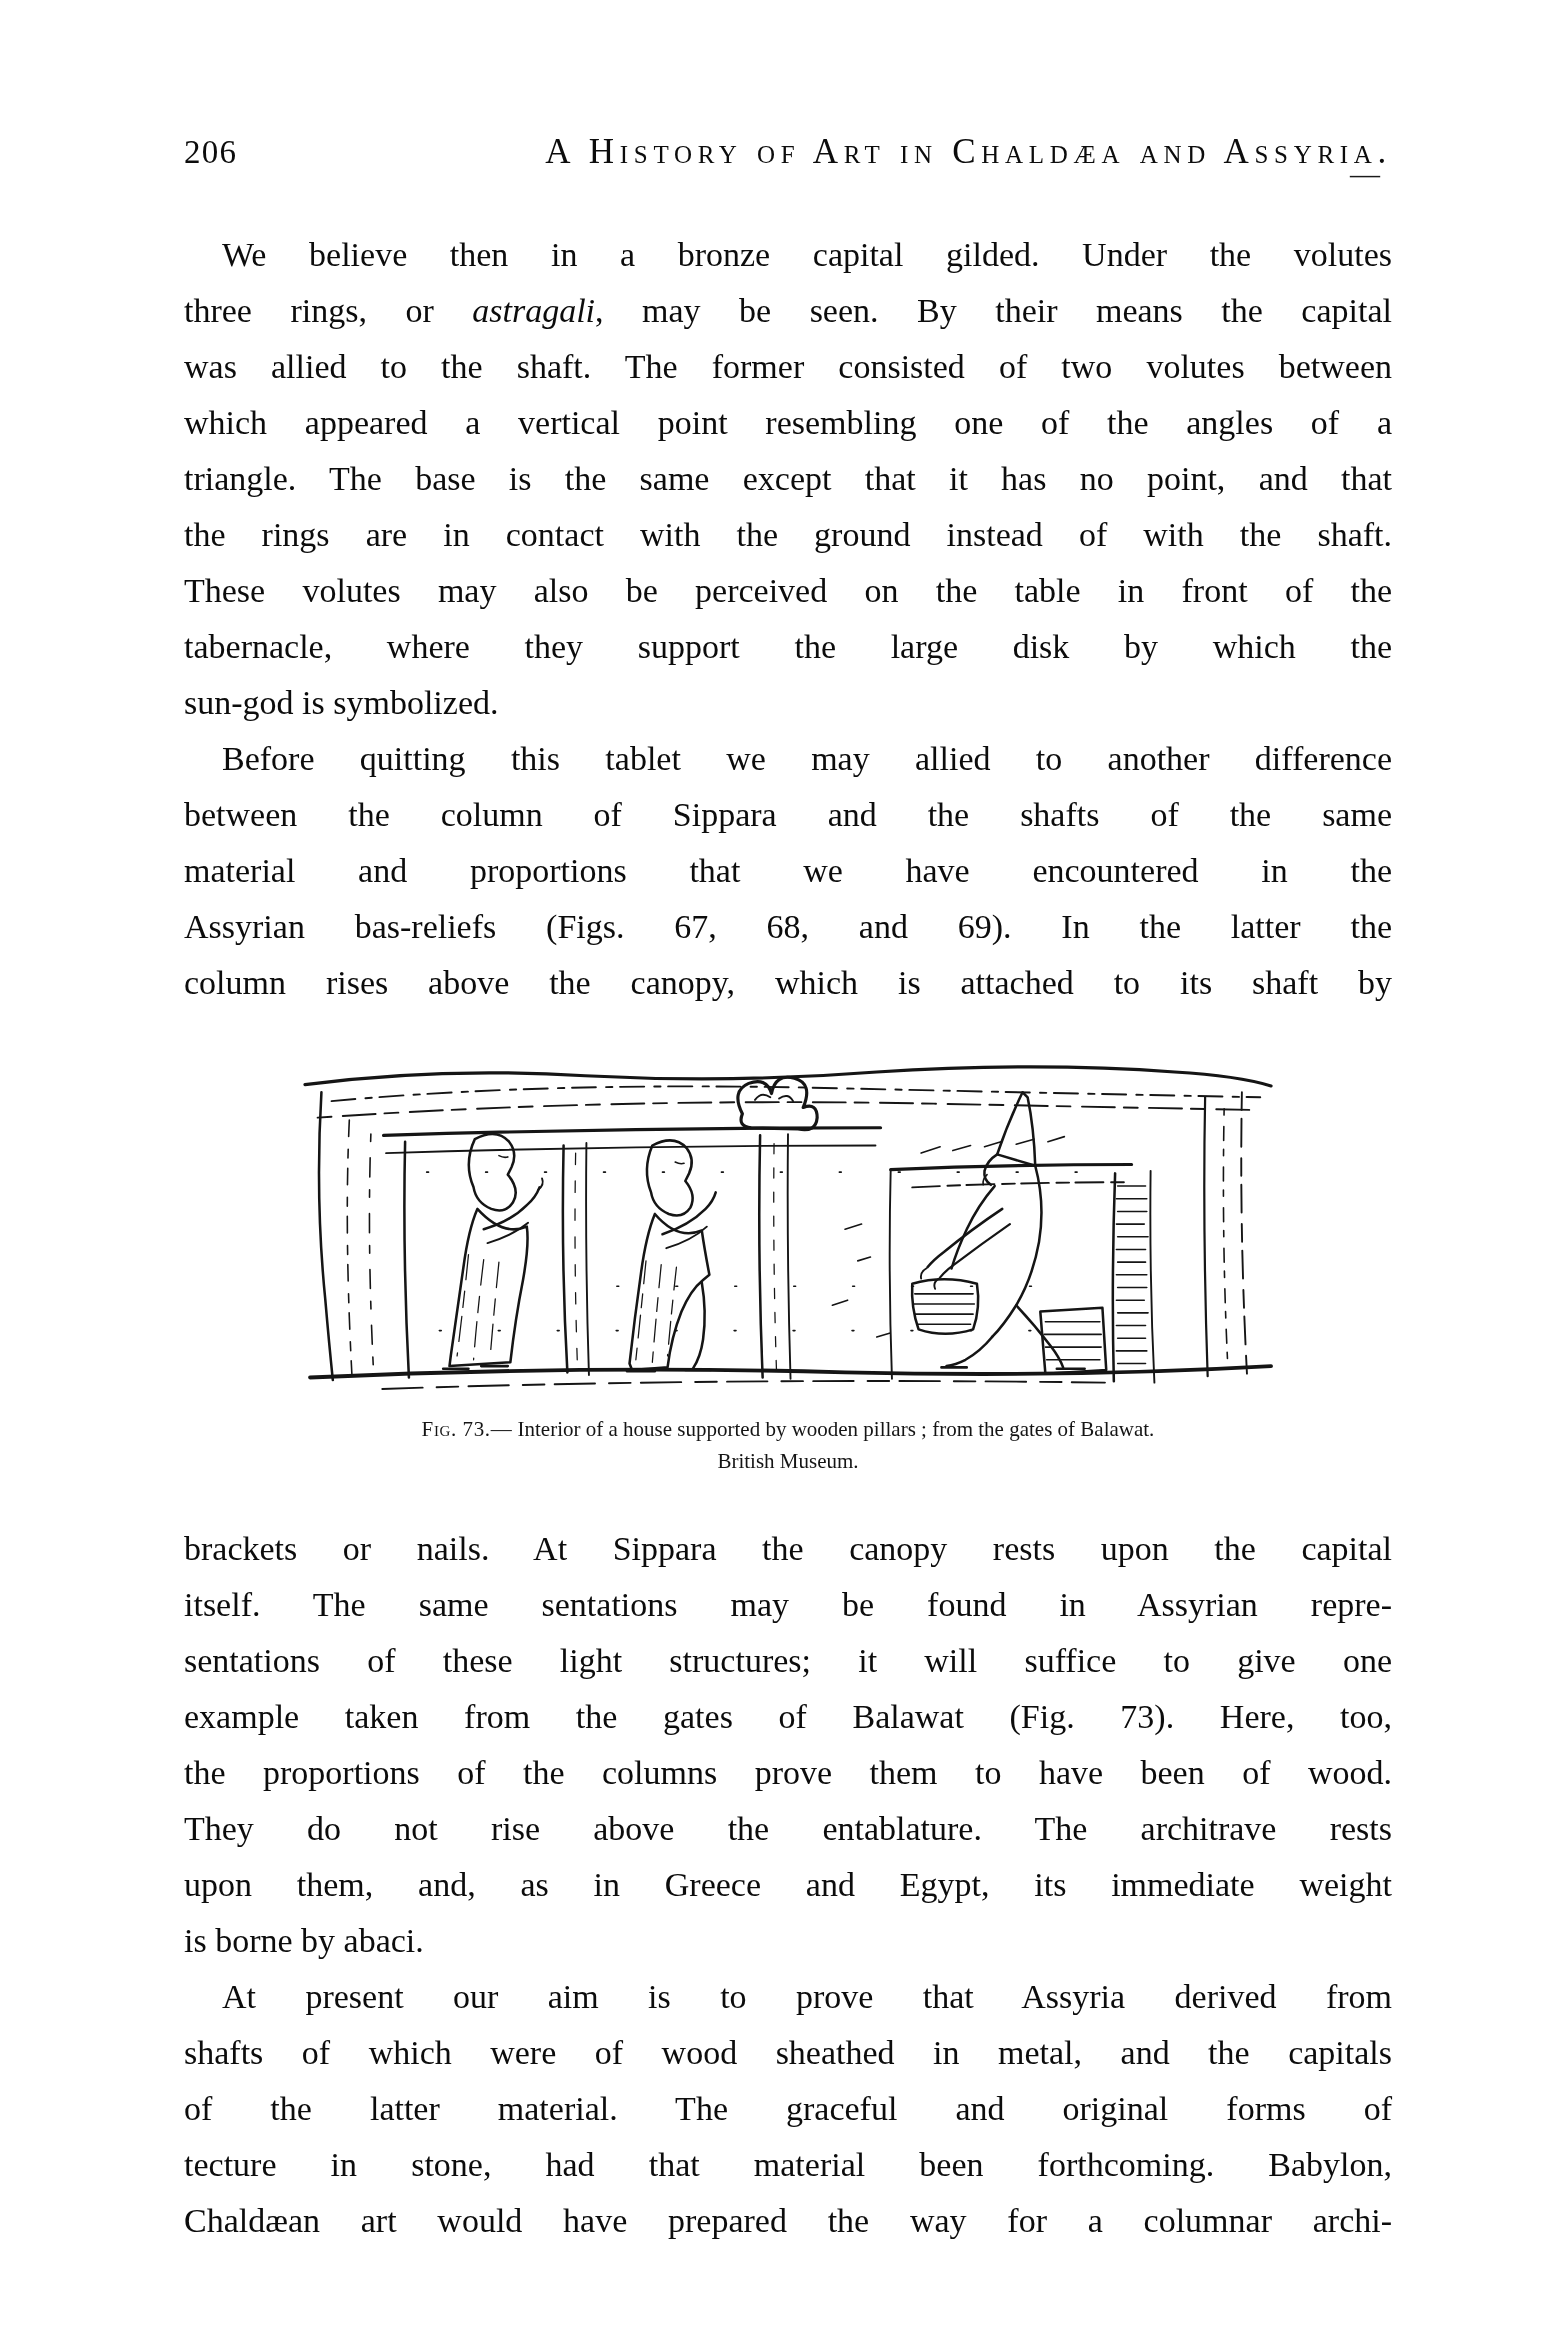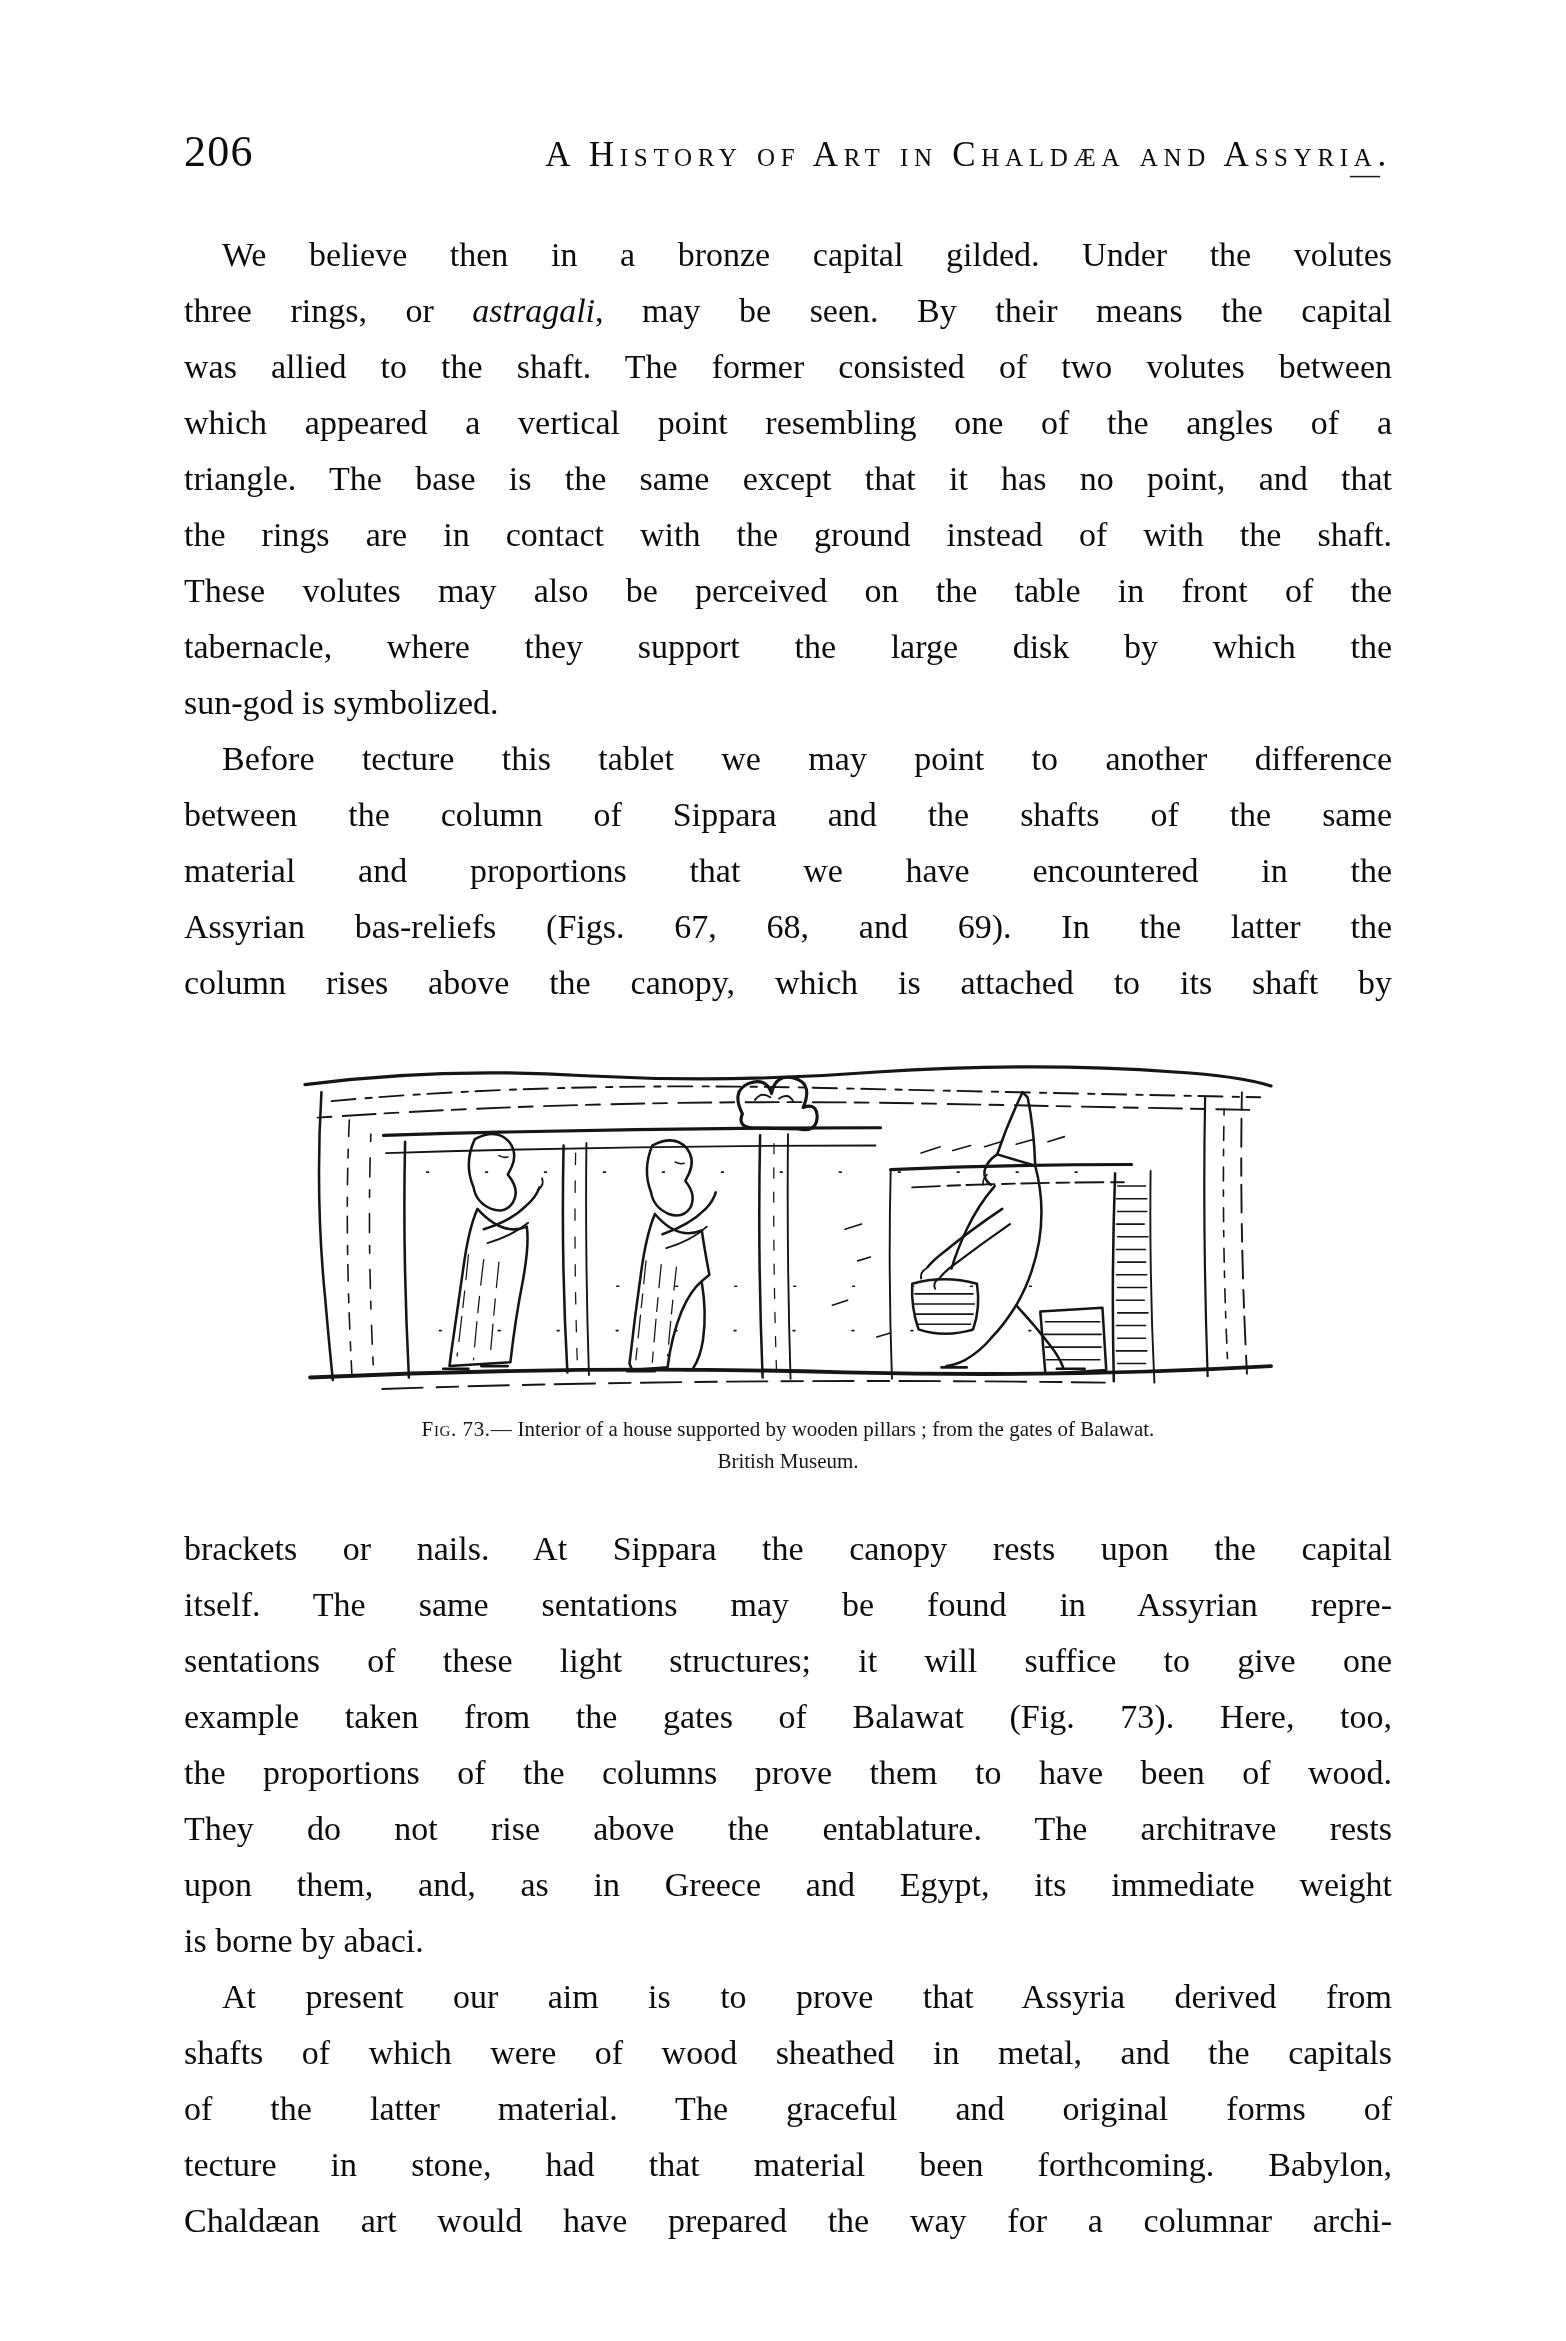"206" .pagenum { font-size: 44px -> 33px }
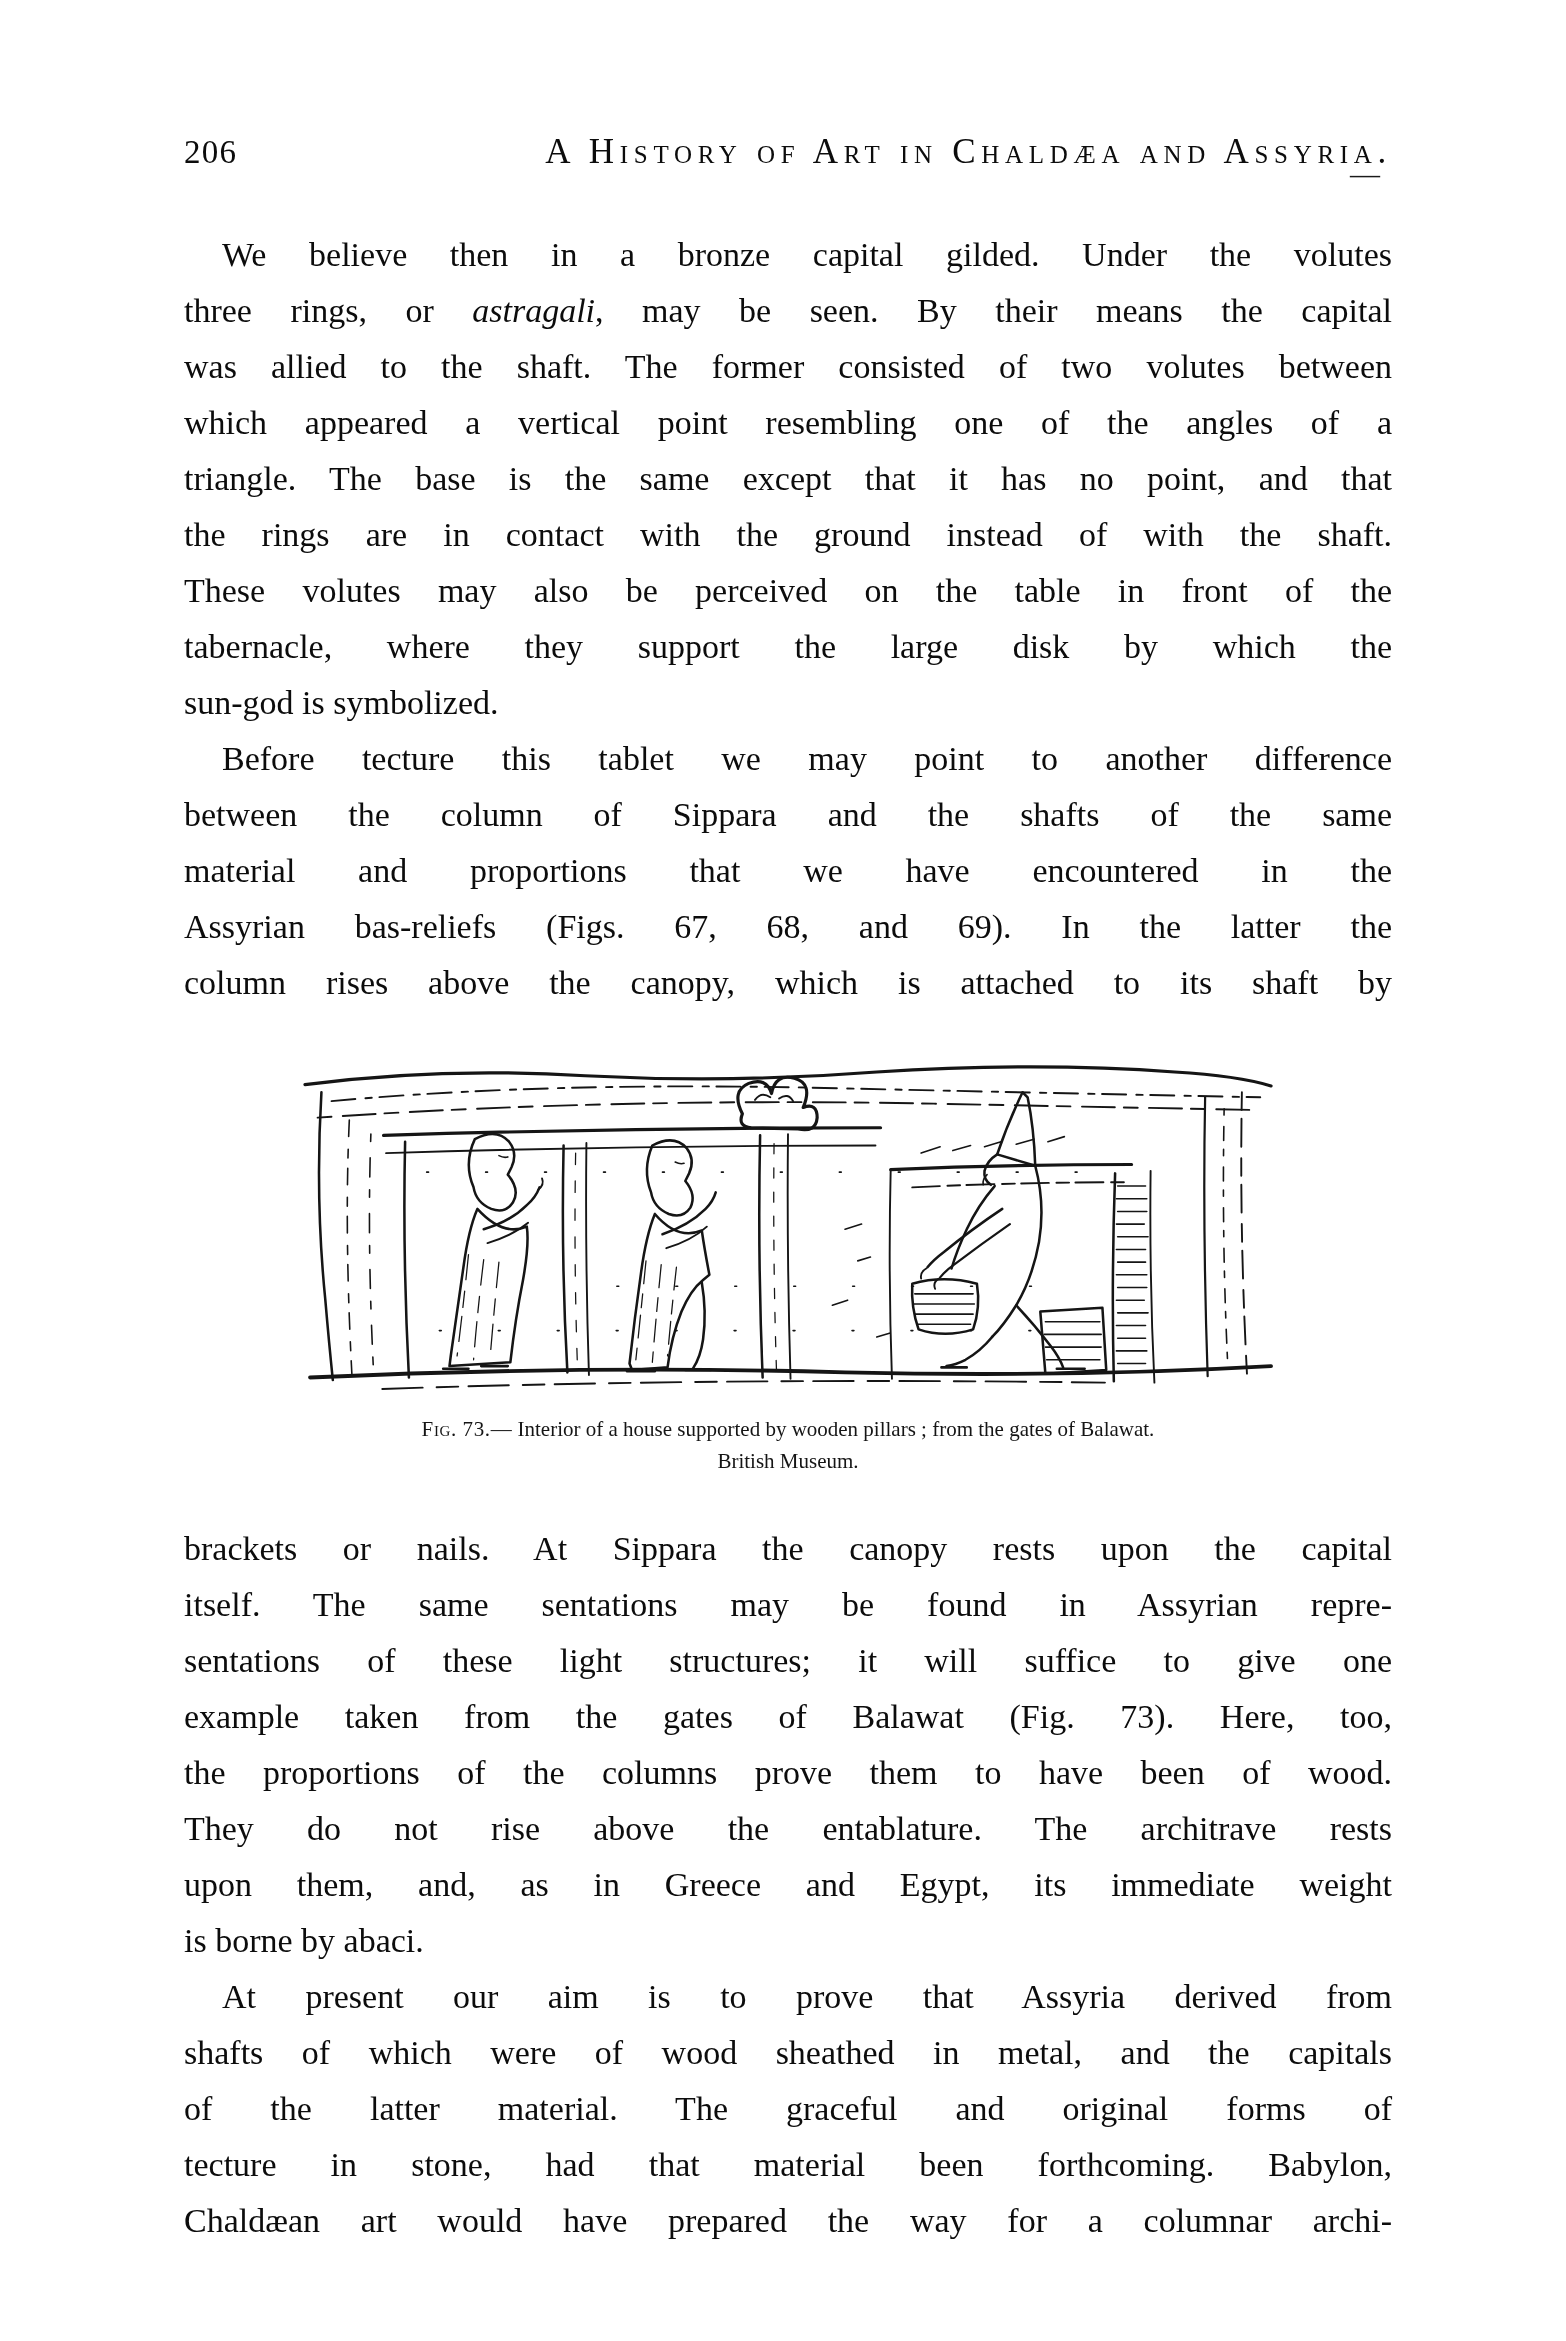"Before tecture this tablet we" div.line { text: tecture this tablet we may point -> quitting this tablet we may allied }
